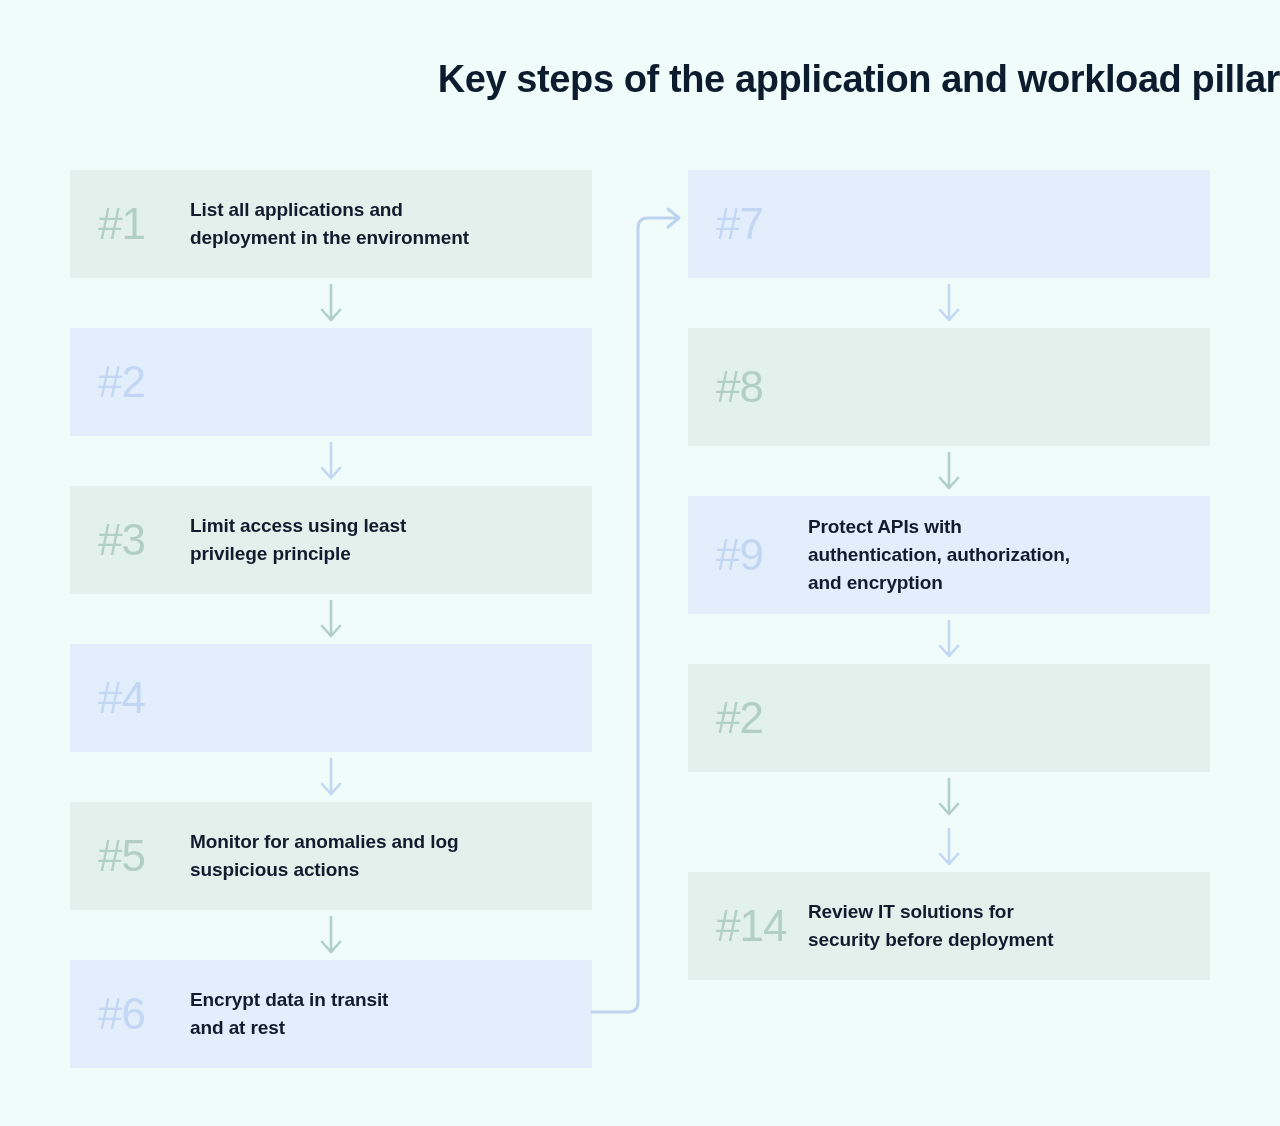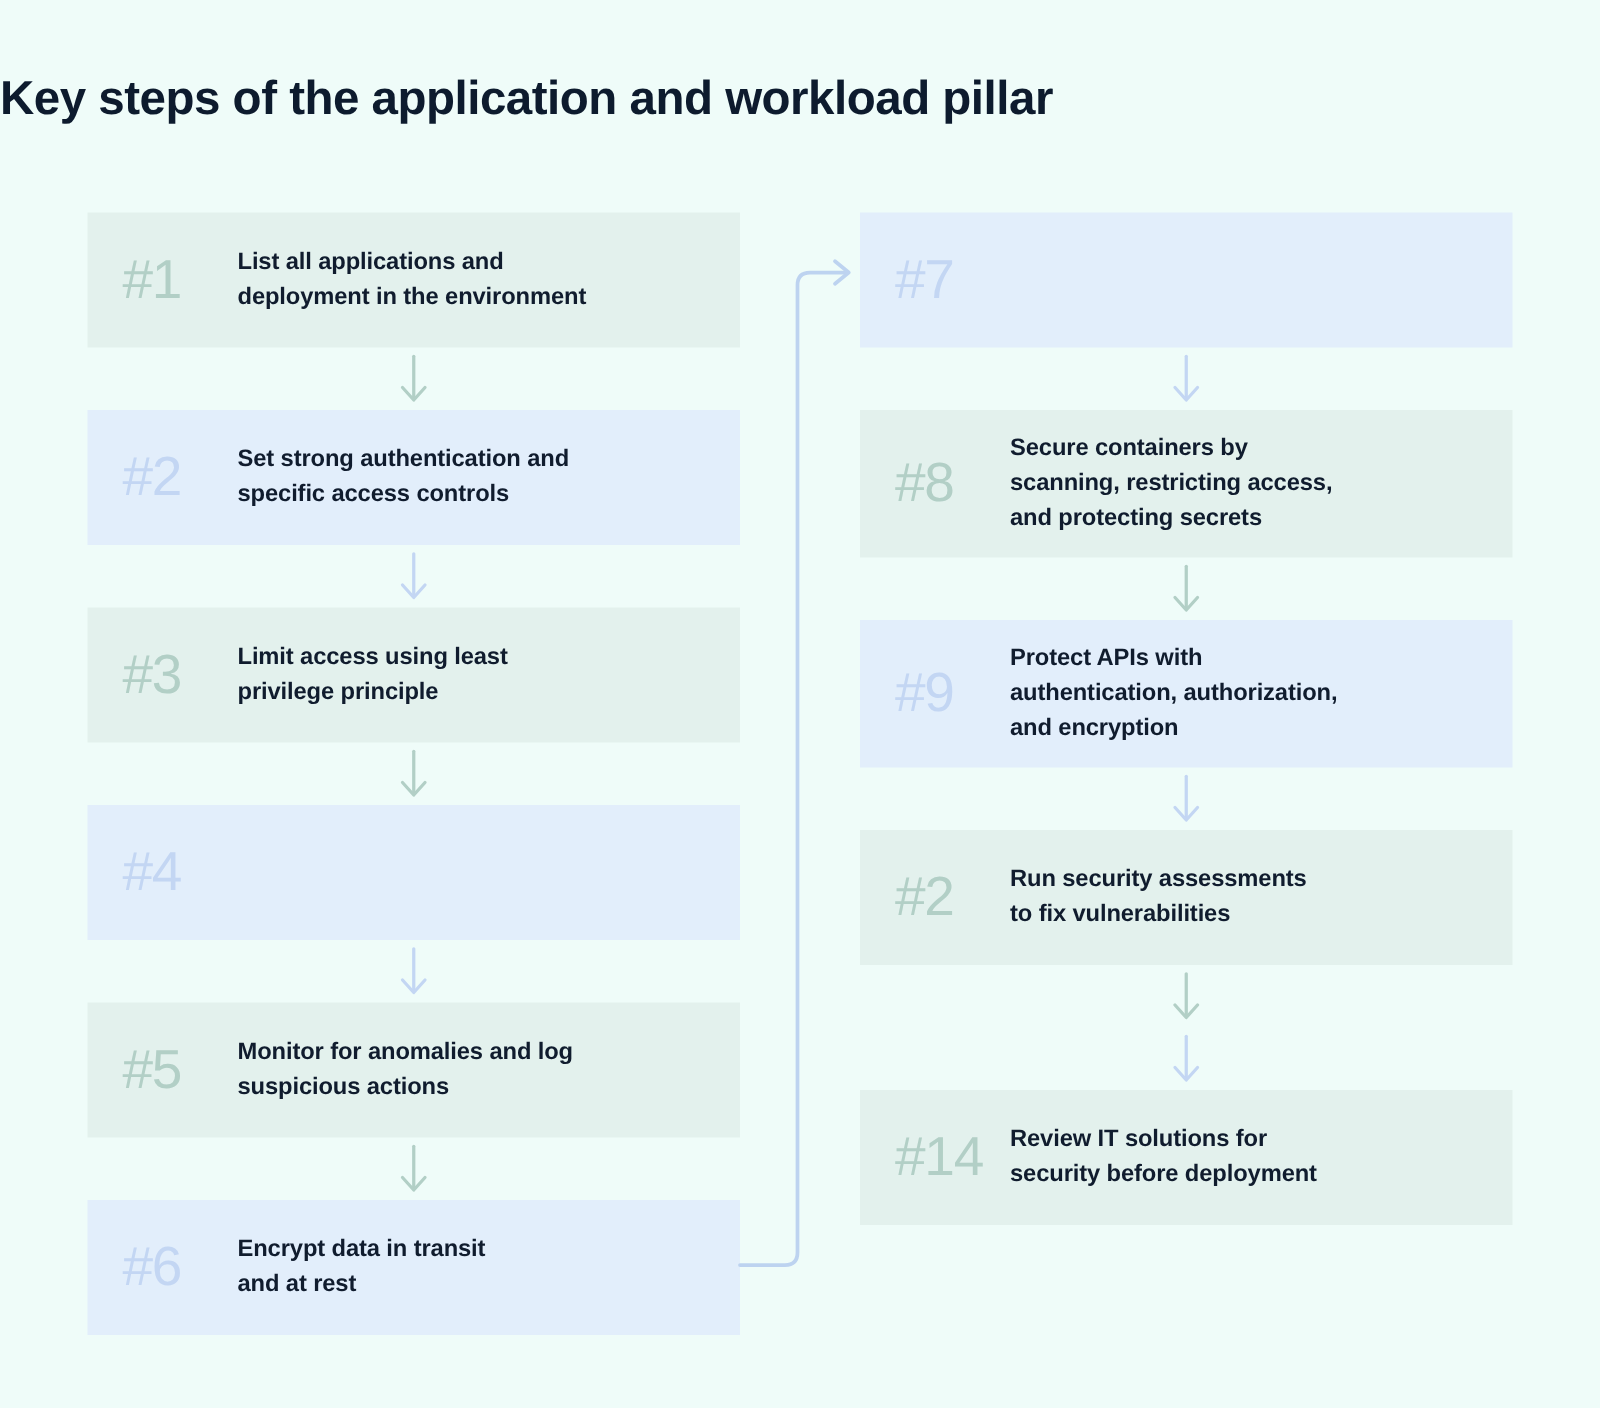"Key steps of the application" #page-title { text-align: left -> right }
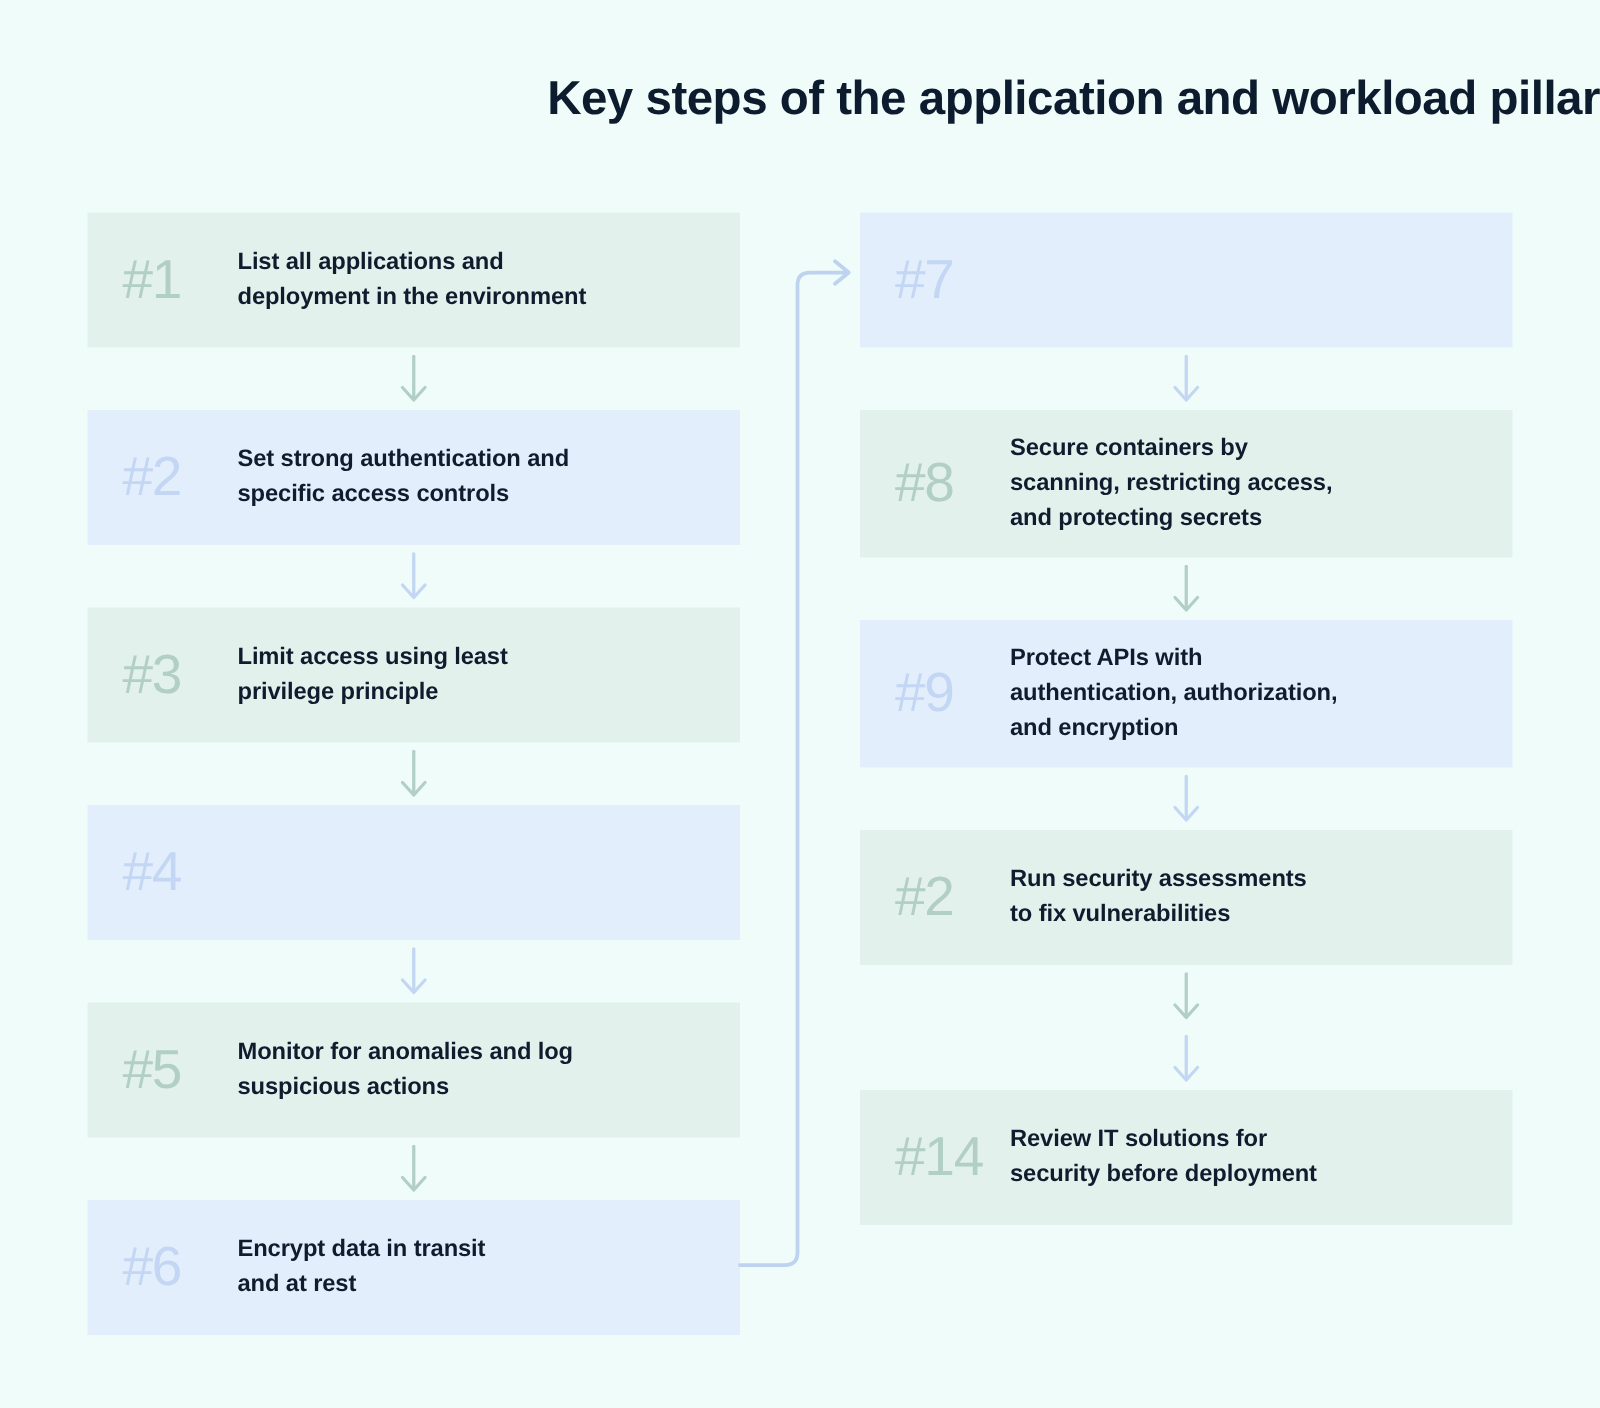"Set strong authentication and" div.step-text { html: <div>Set strong authentication and specific access controls</div> -> none }
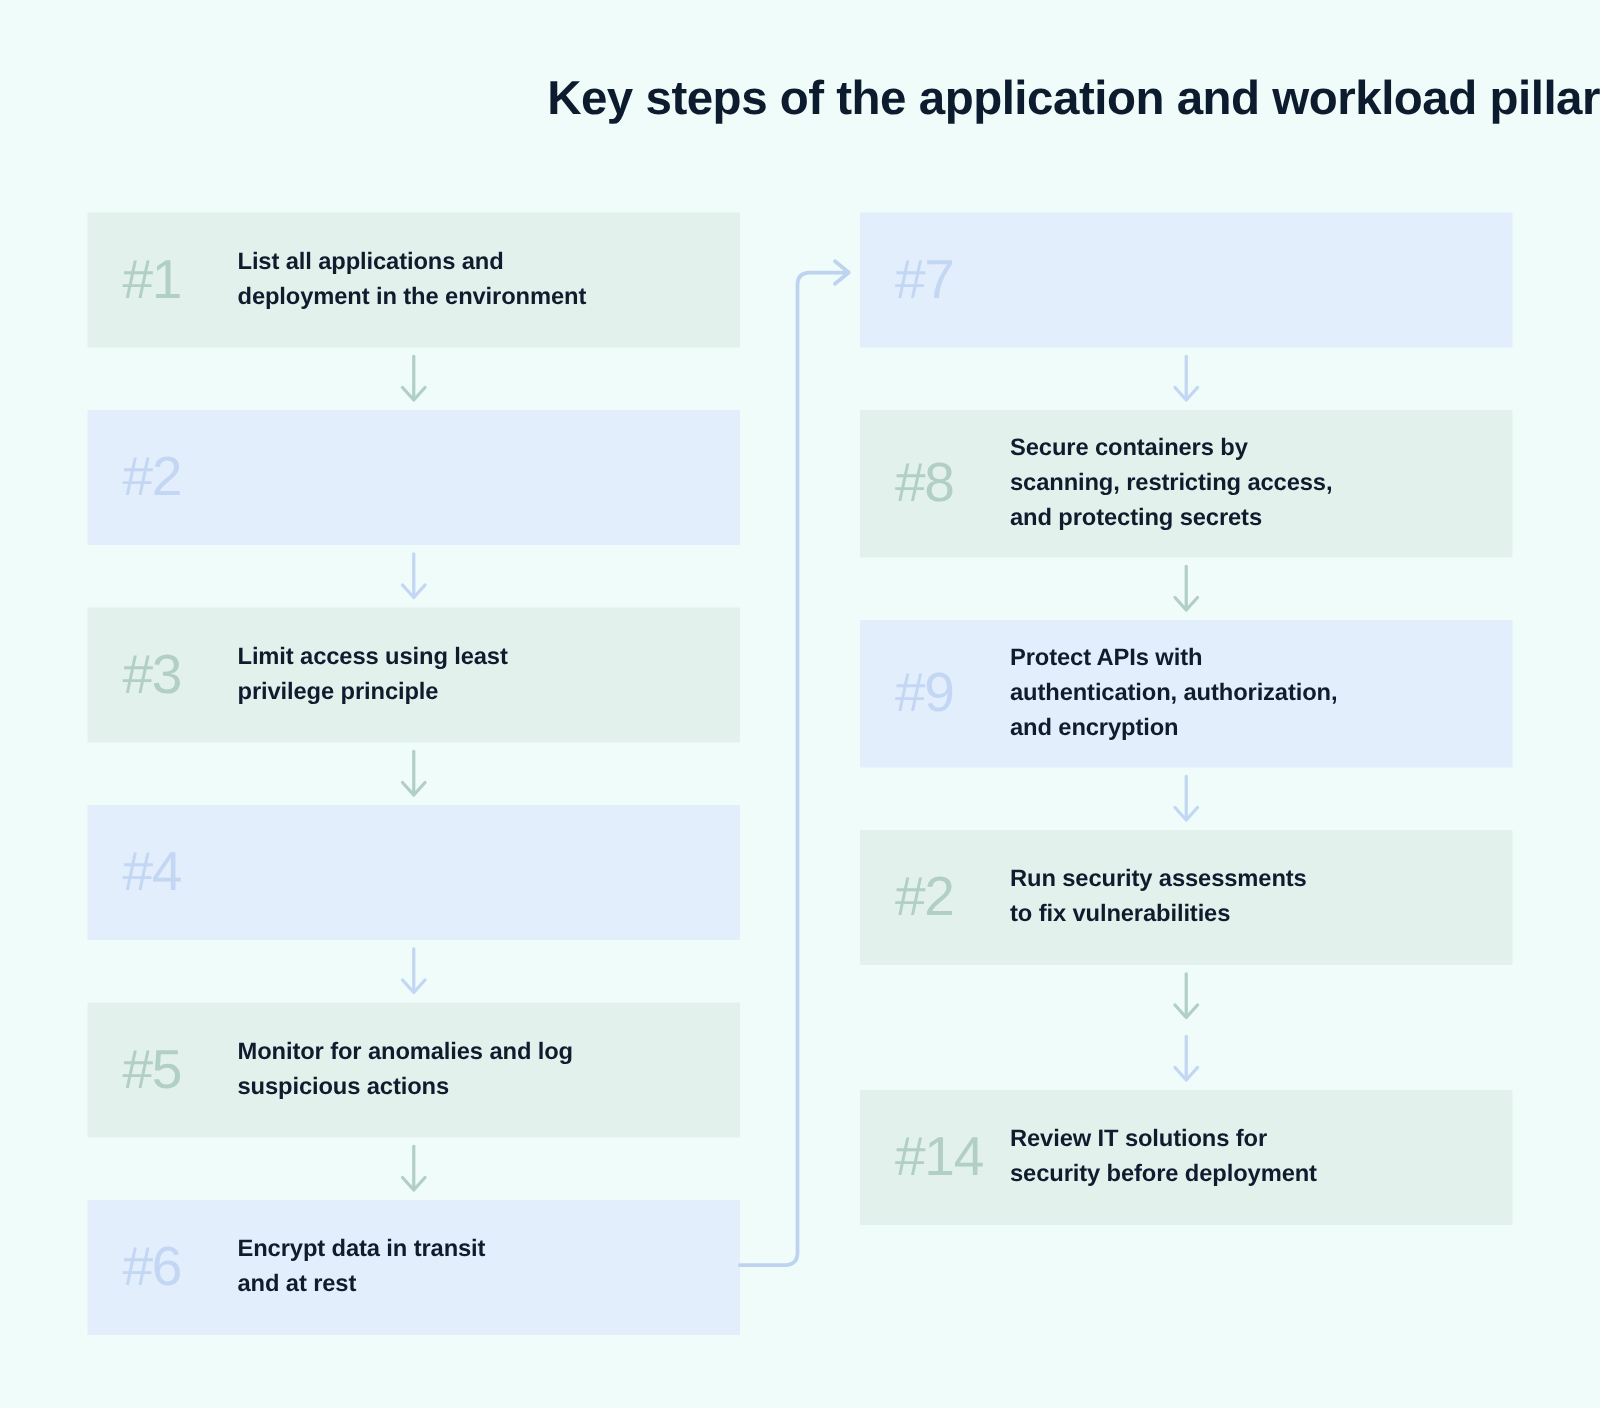"Secure containers by" div.step-text { html: <div>Secure containers by scanning, restricting access, and protecting secrets</div> -> none }
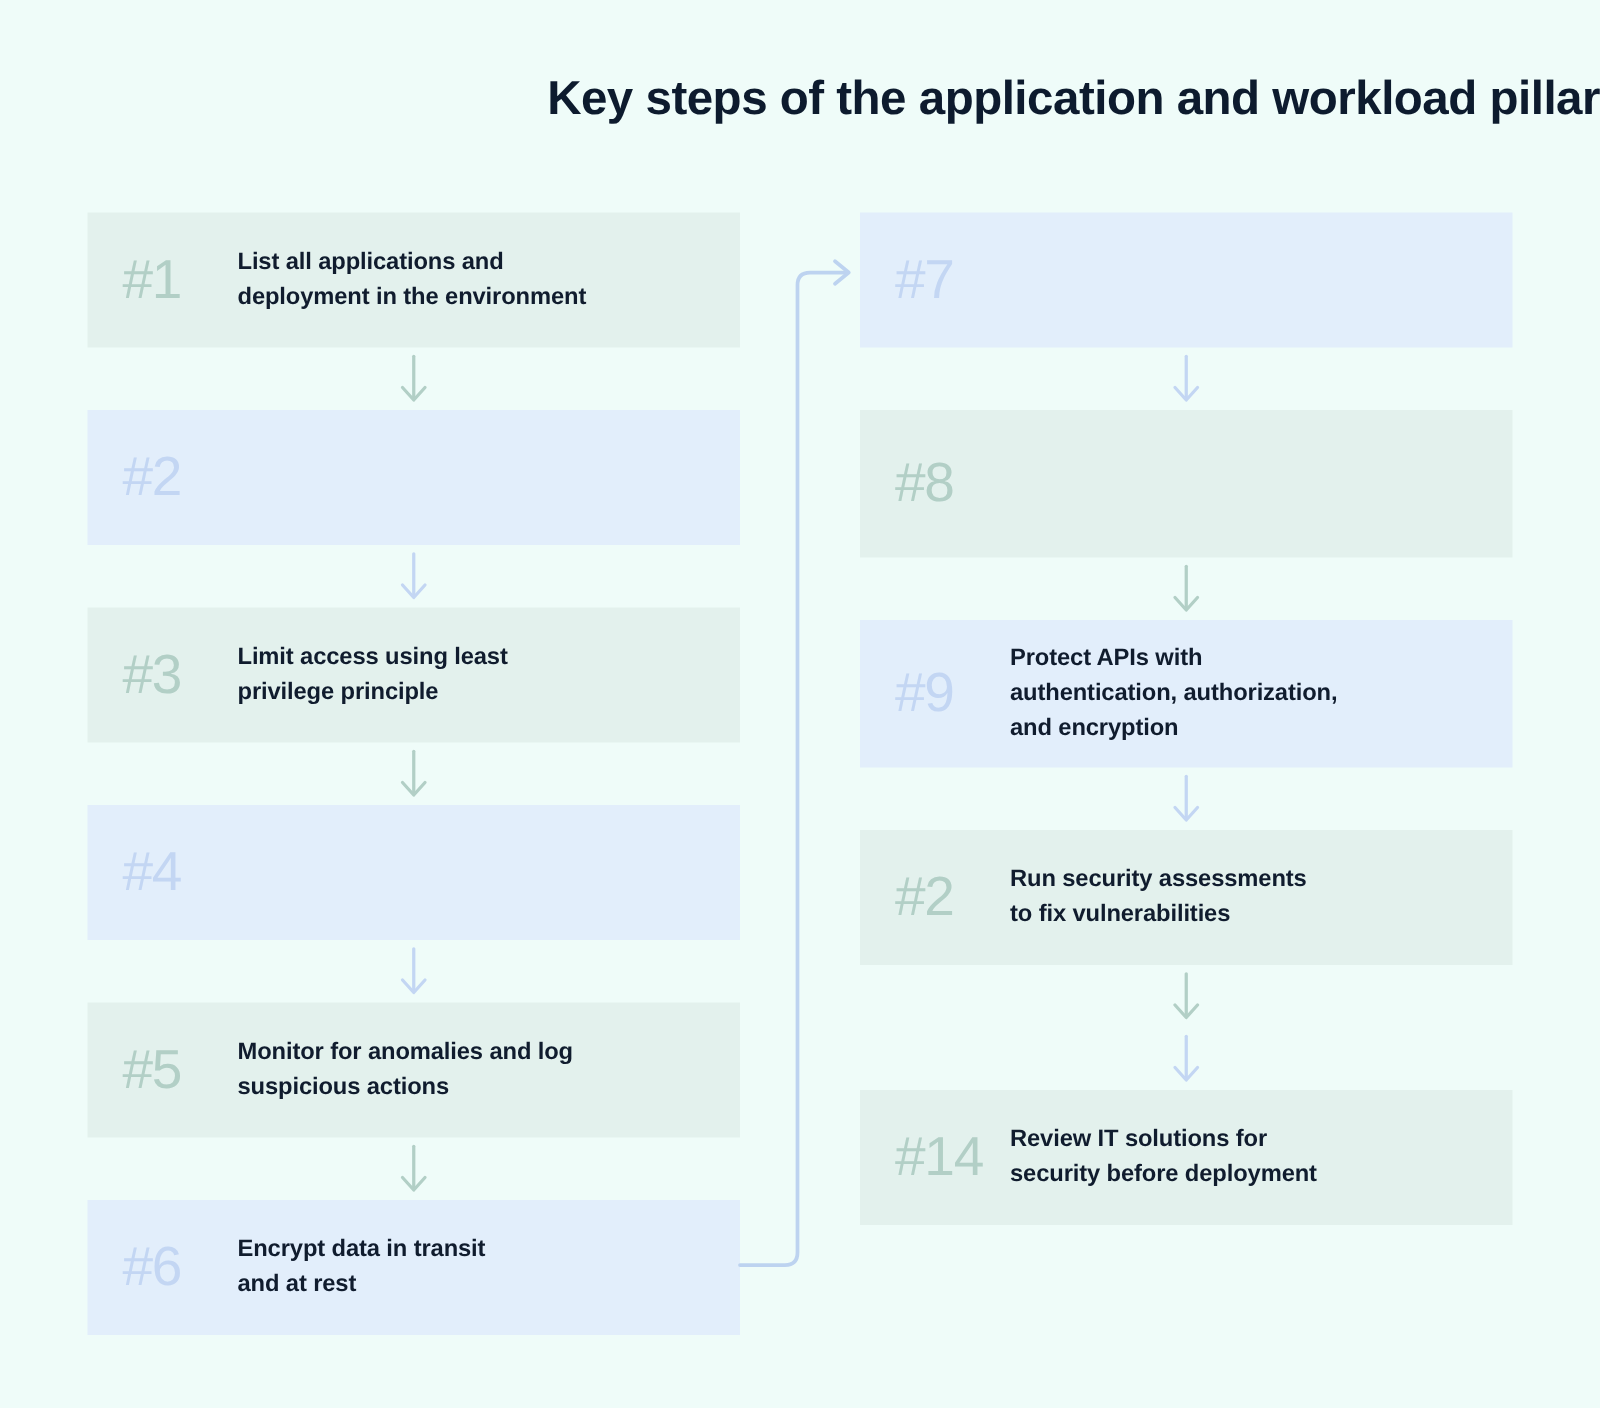"Run security assessments" div.step-text { html: <div>Run security assessments to fix vulnerabilities</div> -> none }
